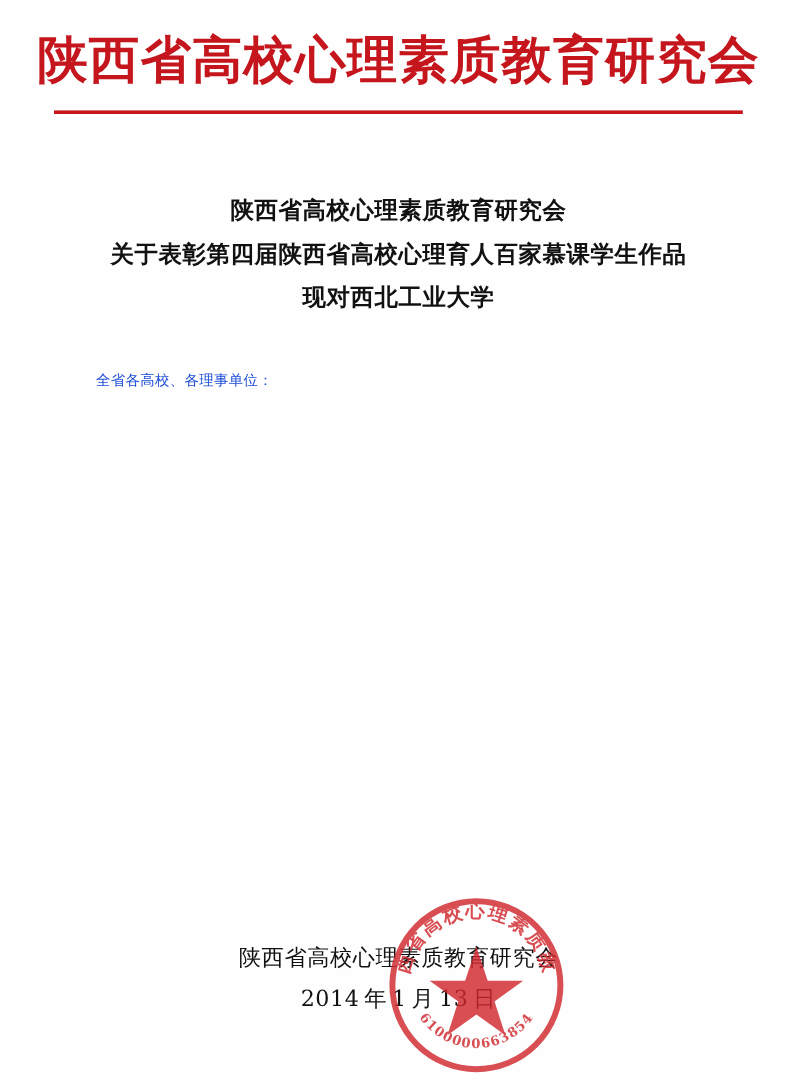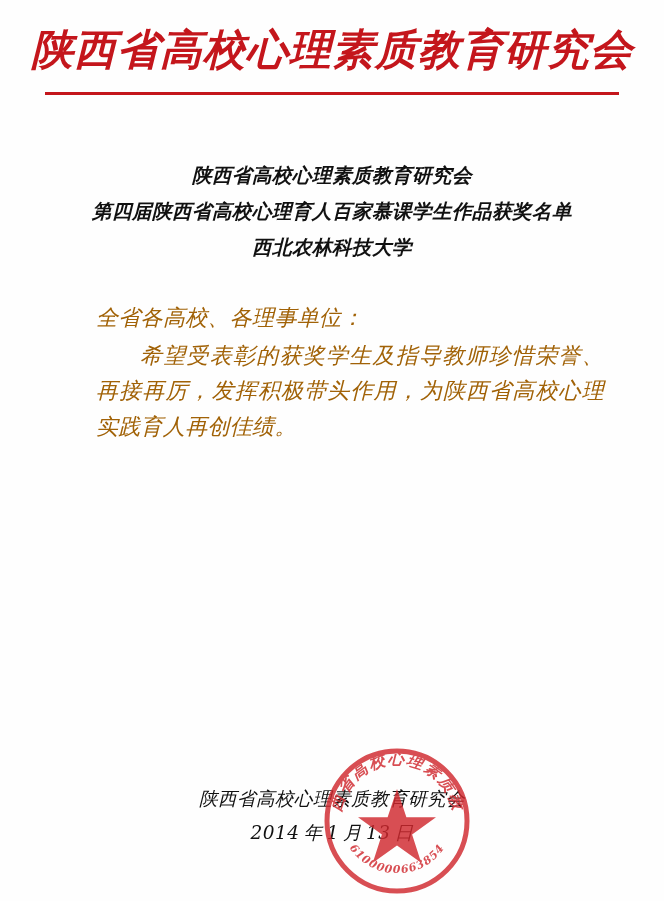"陕西省高校心理素质教育研究会" .page { font-style: italic -> none }
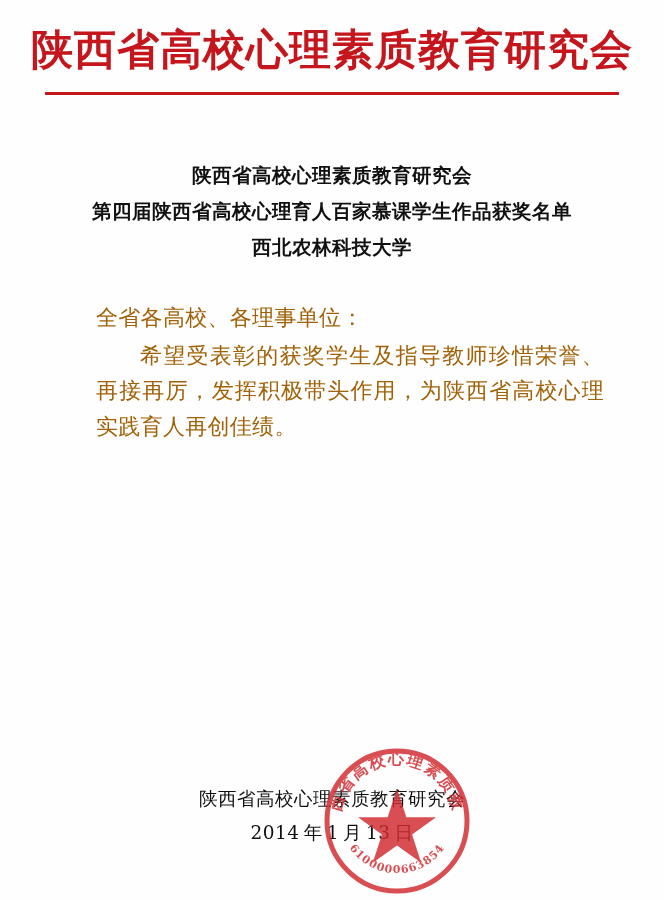"第四届陕西省高校心理育人百家慕课学生作品获奖名单" div { text: 第四届陕西省高校心理育人百家慕课学生作品获奖名单 -> 关于表彰第四届陕西省高校心理育人百家慕课学生作品 }
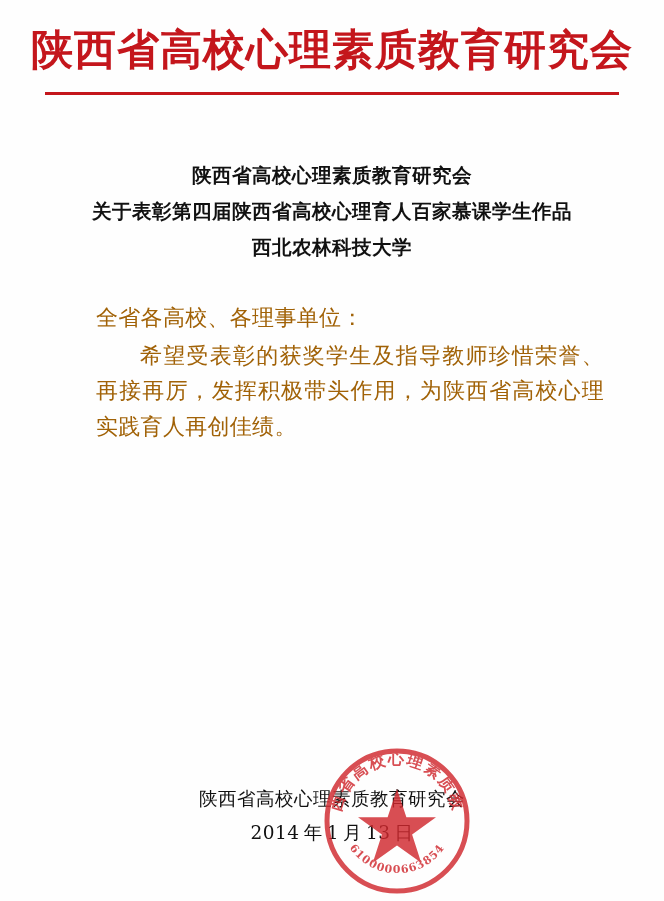"西北农林科技大学" div { text: 西北农林科技 -> 现对西北工业 }
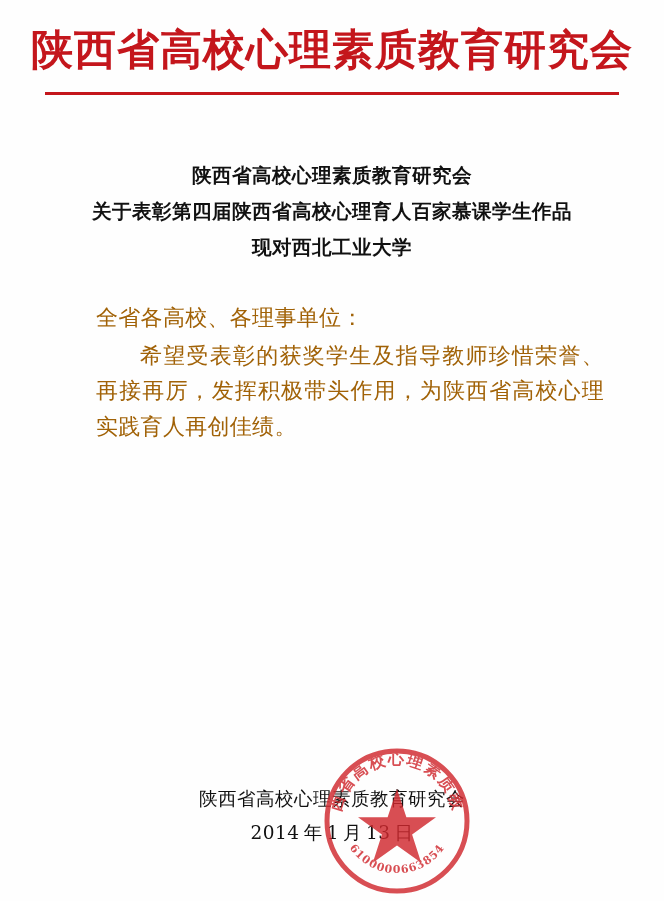"全省各高校、各理事单位：" .body-text { color: #a16207 -> #1d4ed8; font-size: 22px -> 12px; left: 96px -> 80px }
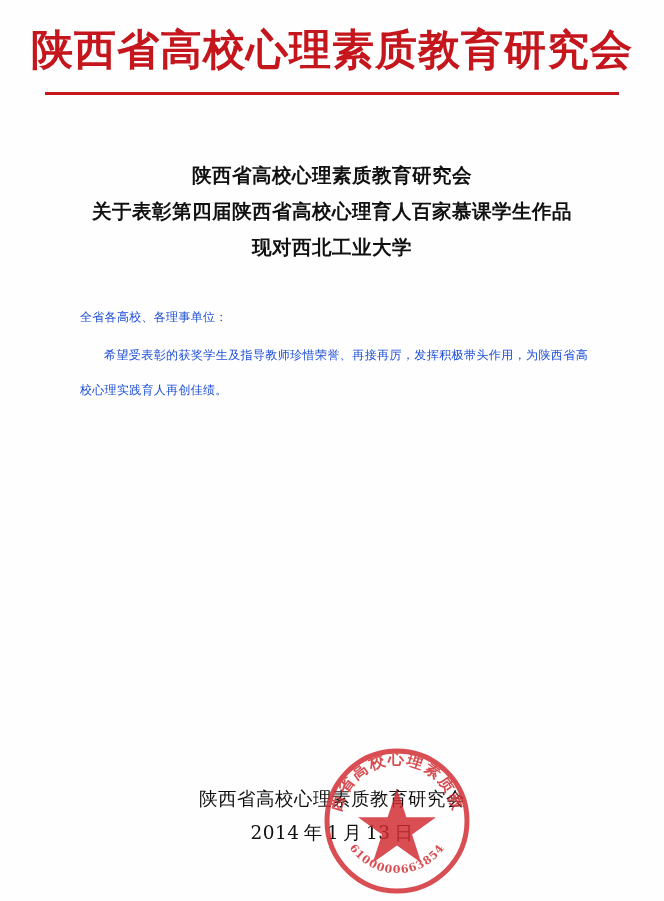"希望受表彰的获奖学生及指导教师珍惜荣誉、再接再厉，发挥积极带头作用，为陕西省高校" p.para { html: <p>希望受表彰的获奖学生及指导教师珍惜荣誉、再接再厉，发挥积极带头作用，为陕西省高校心理实践育人再创佳绩。</p> -> none }
